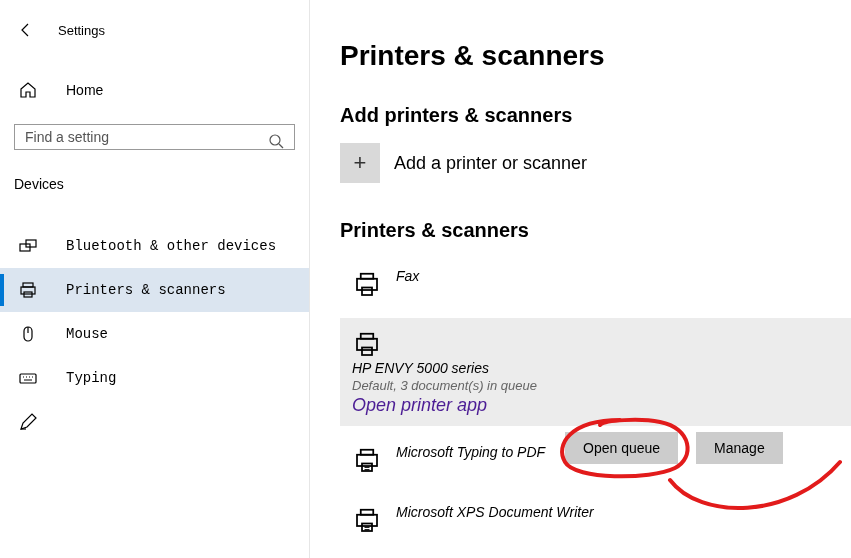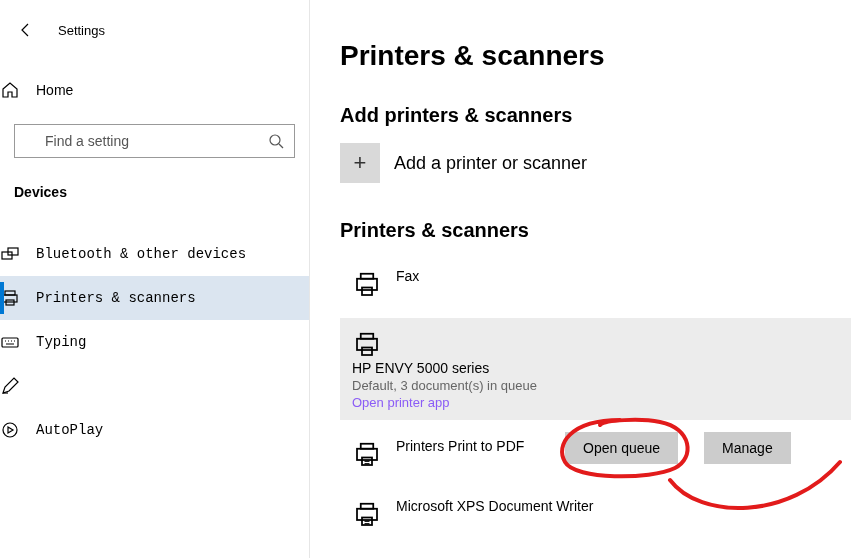"Home" .nav-item { gap: none -> 12px; padding-left: none -> 18px }
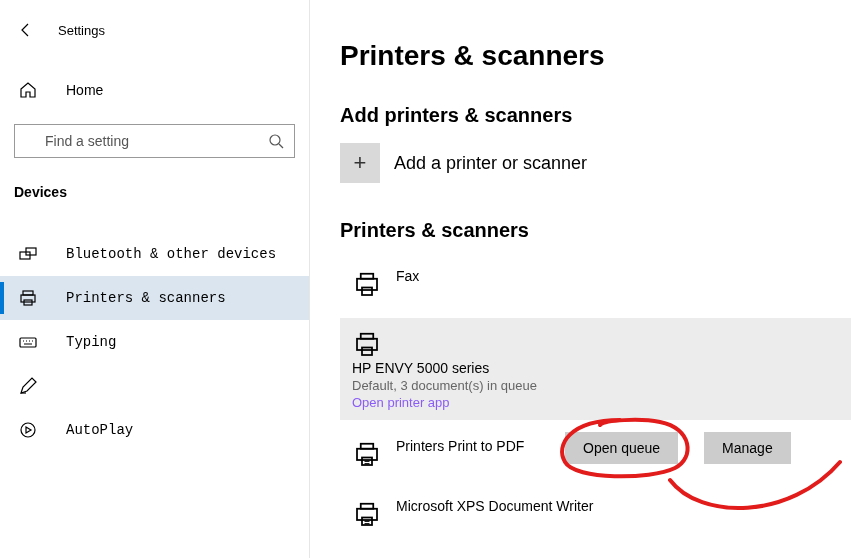"Find a setting" .search-box { height: 34px -> 26px; padding-left: 20px -> none }
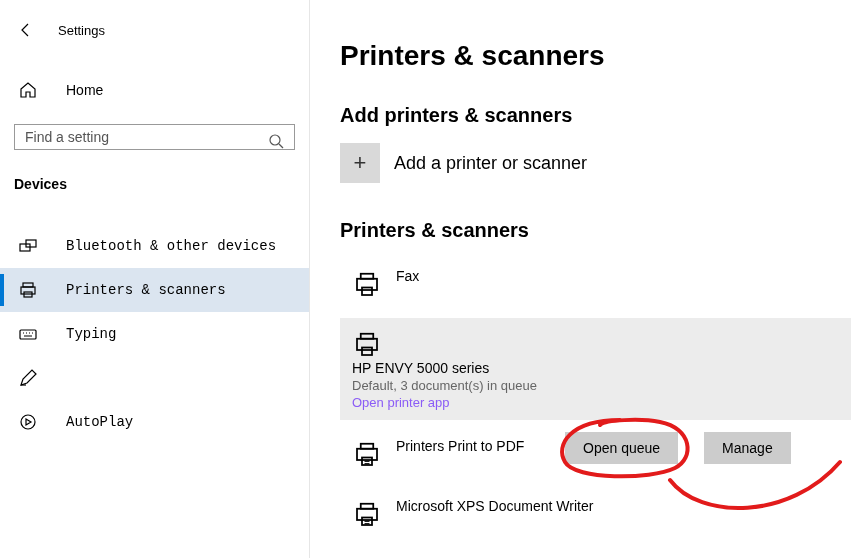"Devices" .category { font-weight: 700 -> 400 }
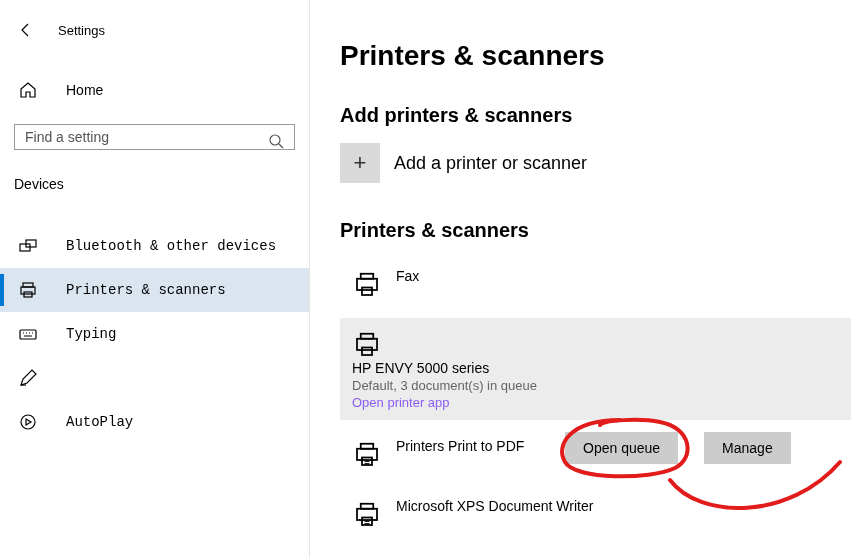"Fax" .dev-text { font-style: none -> italic }
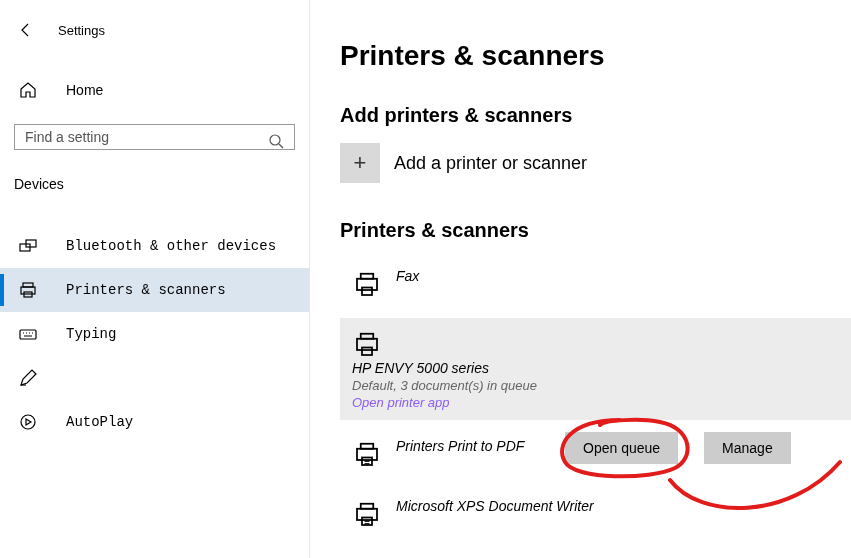"Mouse" div.nav-item { html: none -> <div> <svg> <rect></rect> <line></line> </svg> <span>Mouse</span> </div> }
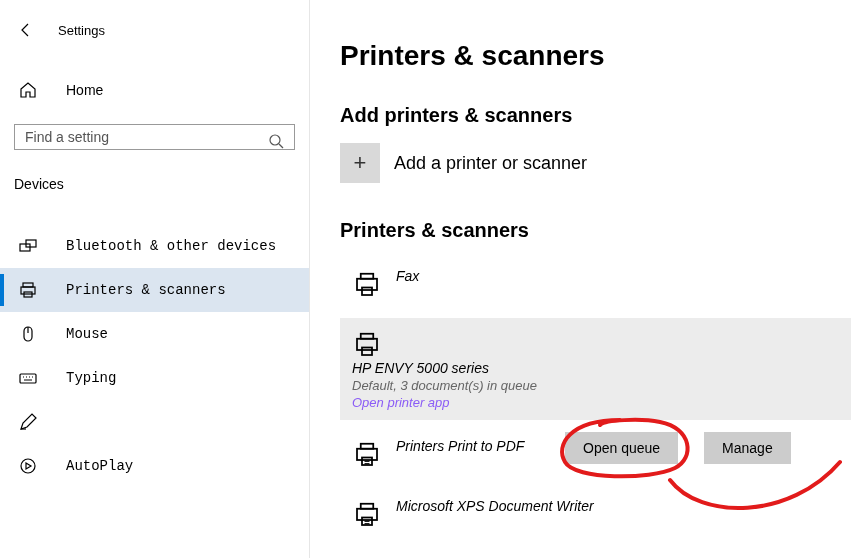"Open printer app" .dev-link { color: #8b5cf6 -> #4c1d95; font-size: 13px -> 18px }
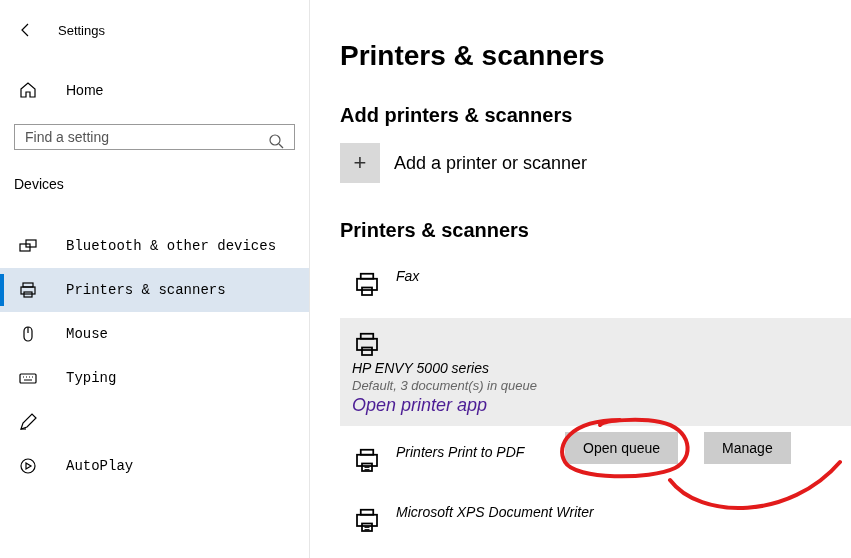"Printers Print to PDF" span.dev-name { text: Printers Print -> Microsoft Typing }
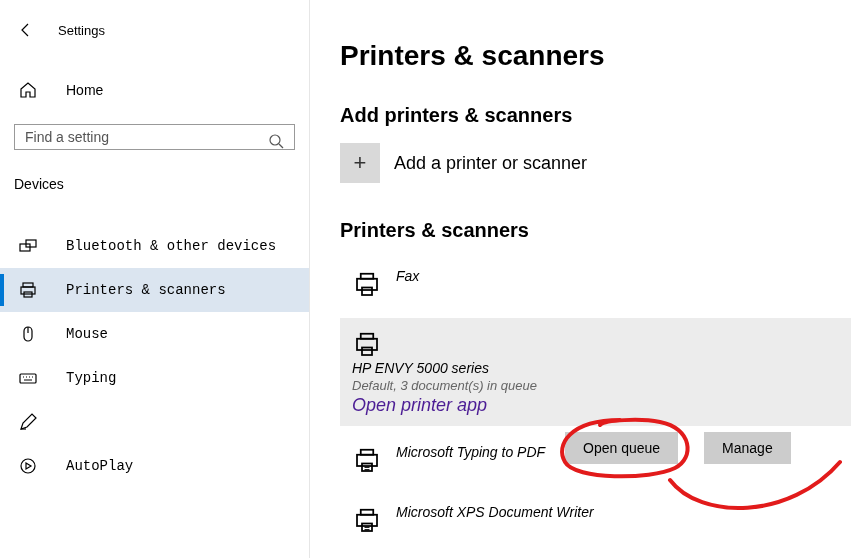"Open queue" .action-row { gap: 26px -> 18px }
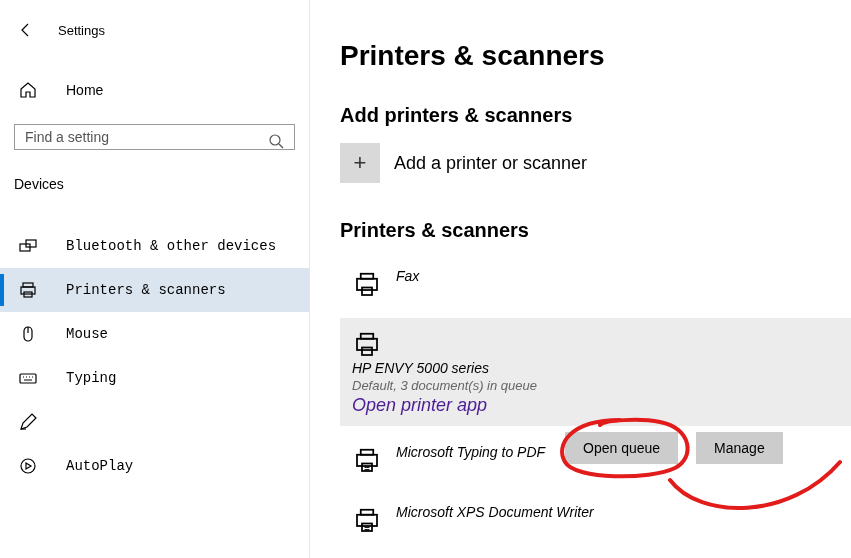"AutoPlay" div.nav-item { html: <div> <svg> <circle></circle> <path></path> </svg> <span>AutoPlay</span> </div> -> none }
